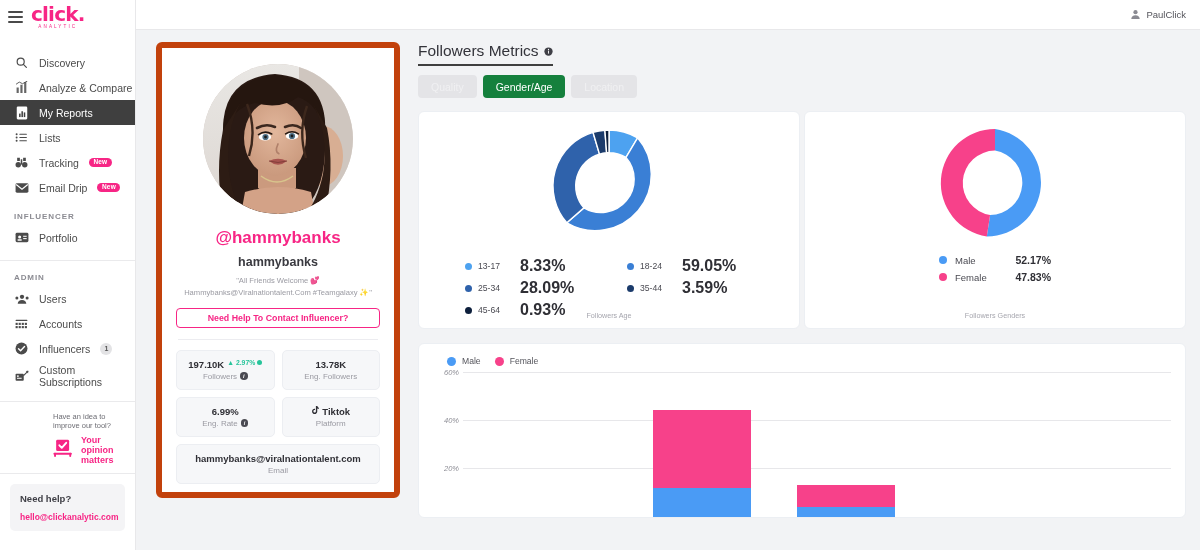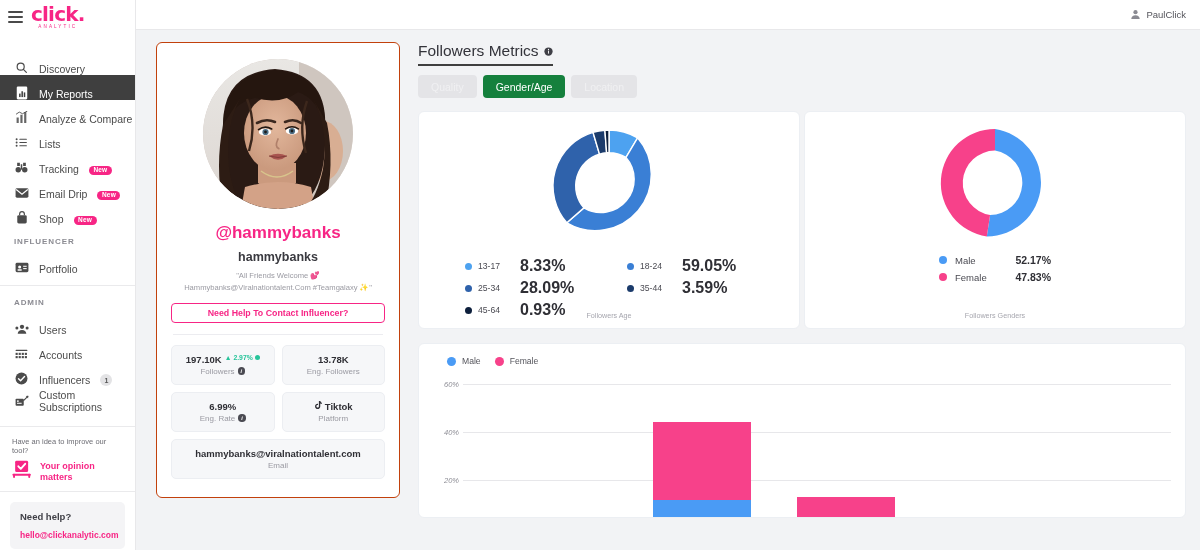"Discovery" .nav-item { align-items: flex-end -> center }
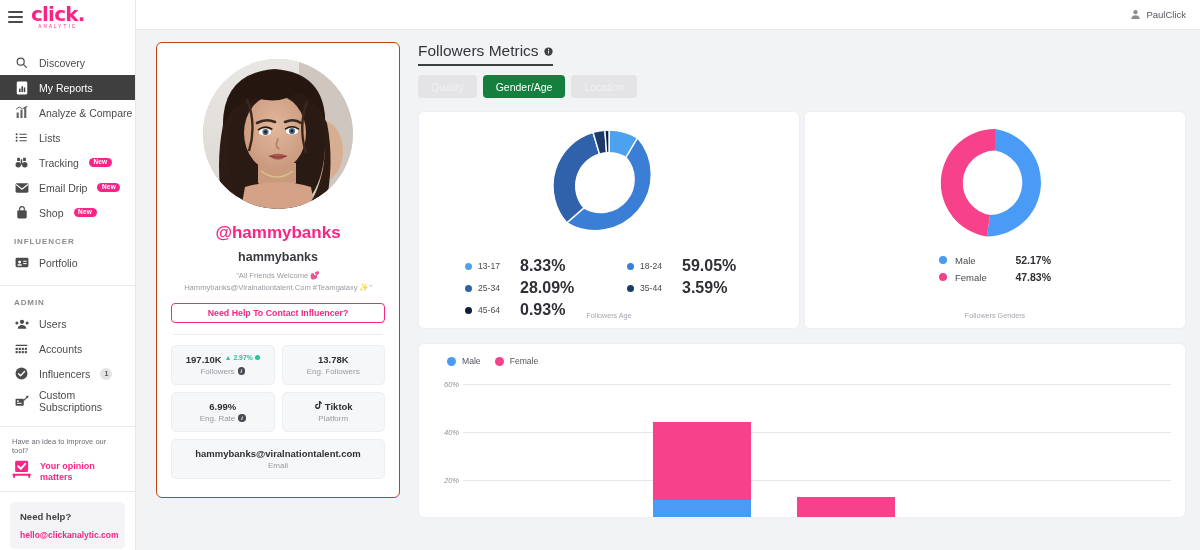"My Reports" div.nav-item { order: before "Analyze & Compare" -> after "Analyze & Compare" }
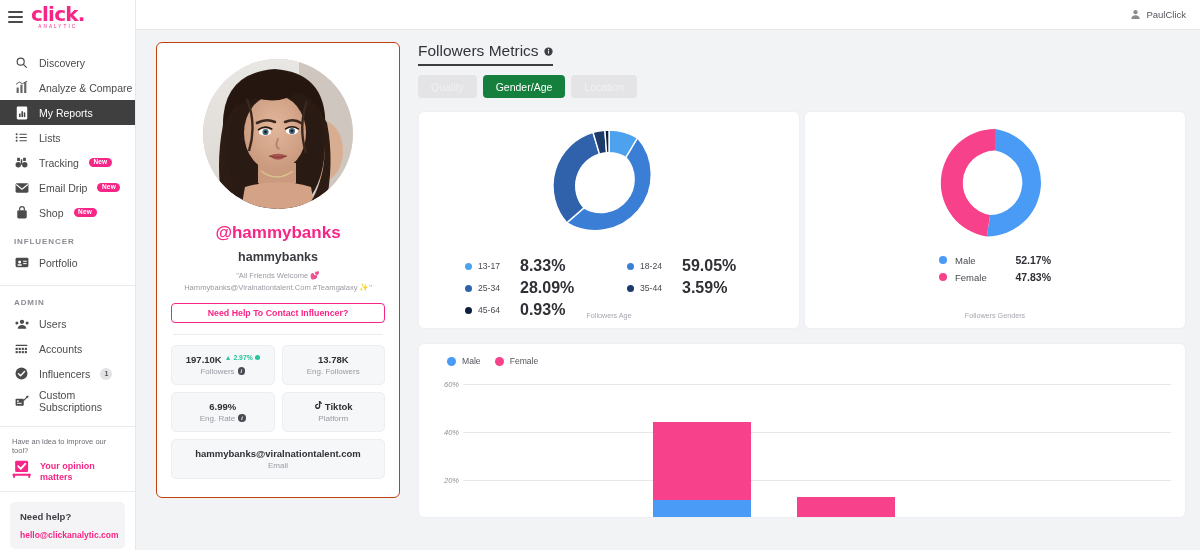"Shop" div.nav-item { html: <div> <span> <svg> <path></path> <rect></rect> </svg> </span> <span>Shop</span> <span>New</span> </div> -> none }
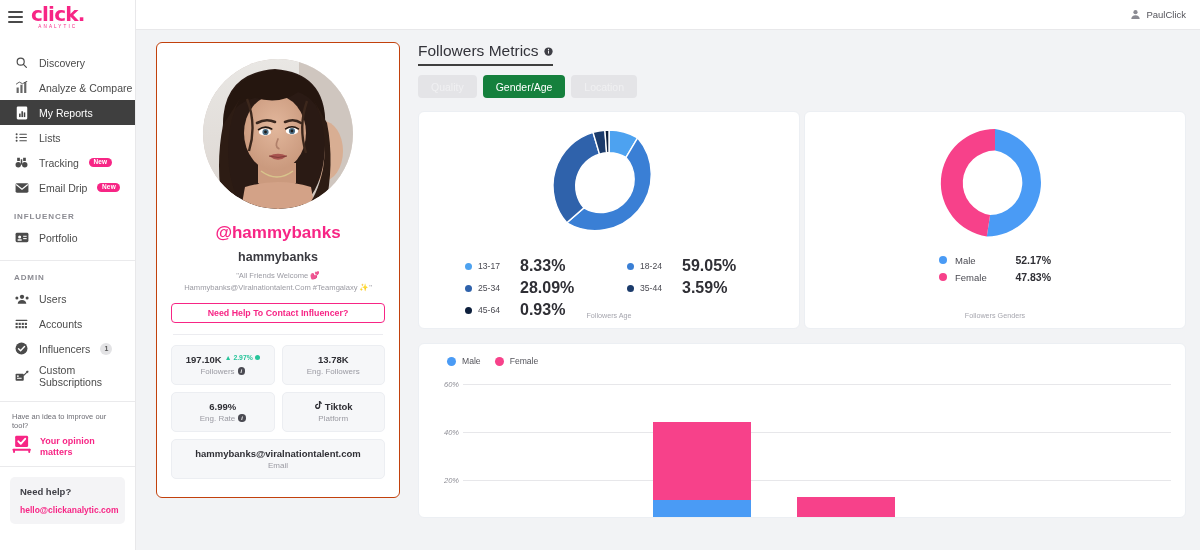"@hammybanks" .profile-card { border: 1px solid #c2410c -> 6px solid #c2410c }
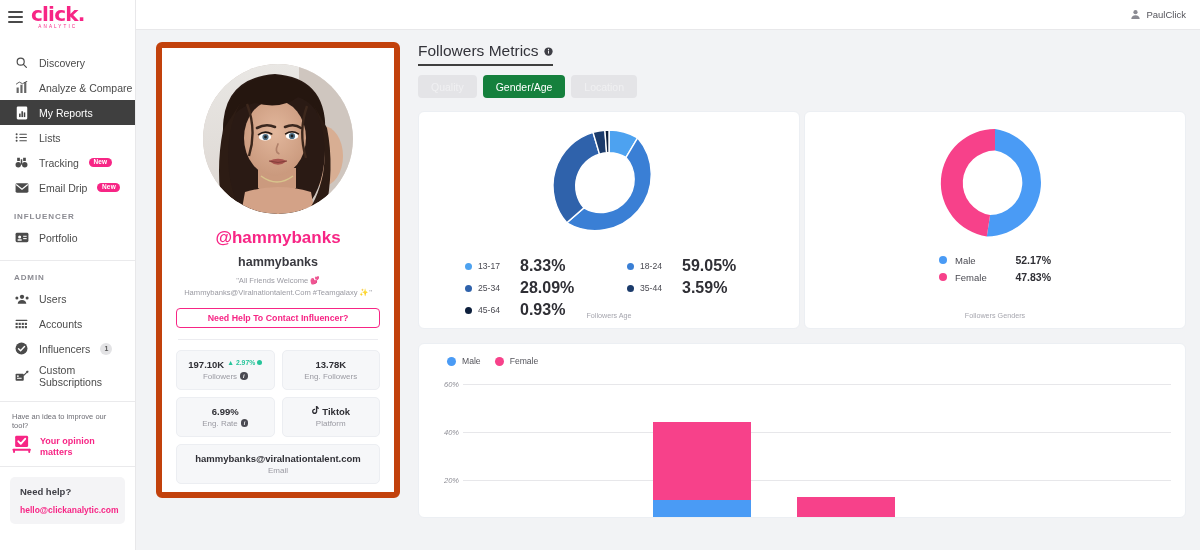"60%" .plot { margin-top: 18px -> 6px }
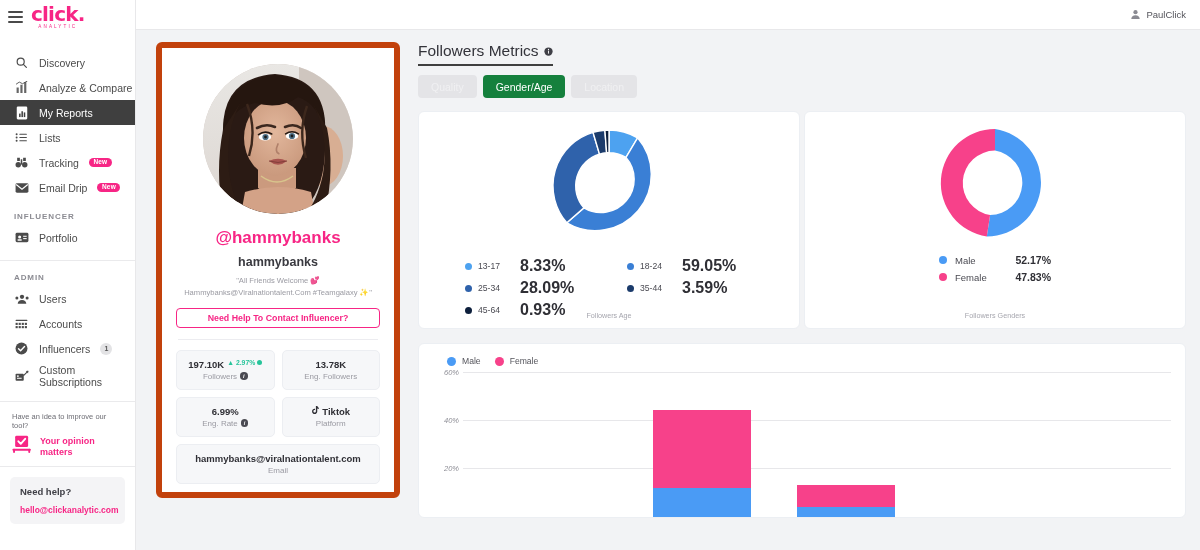"Have an idea to improve" .idea-box { margin-left: none -> 41px }
